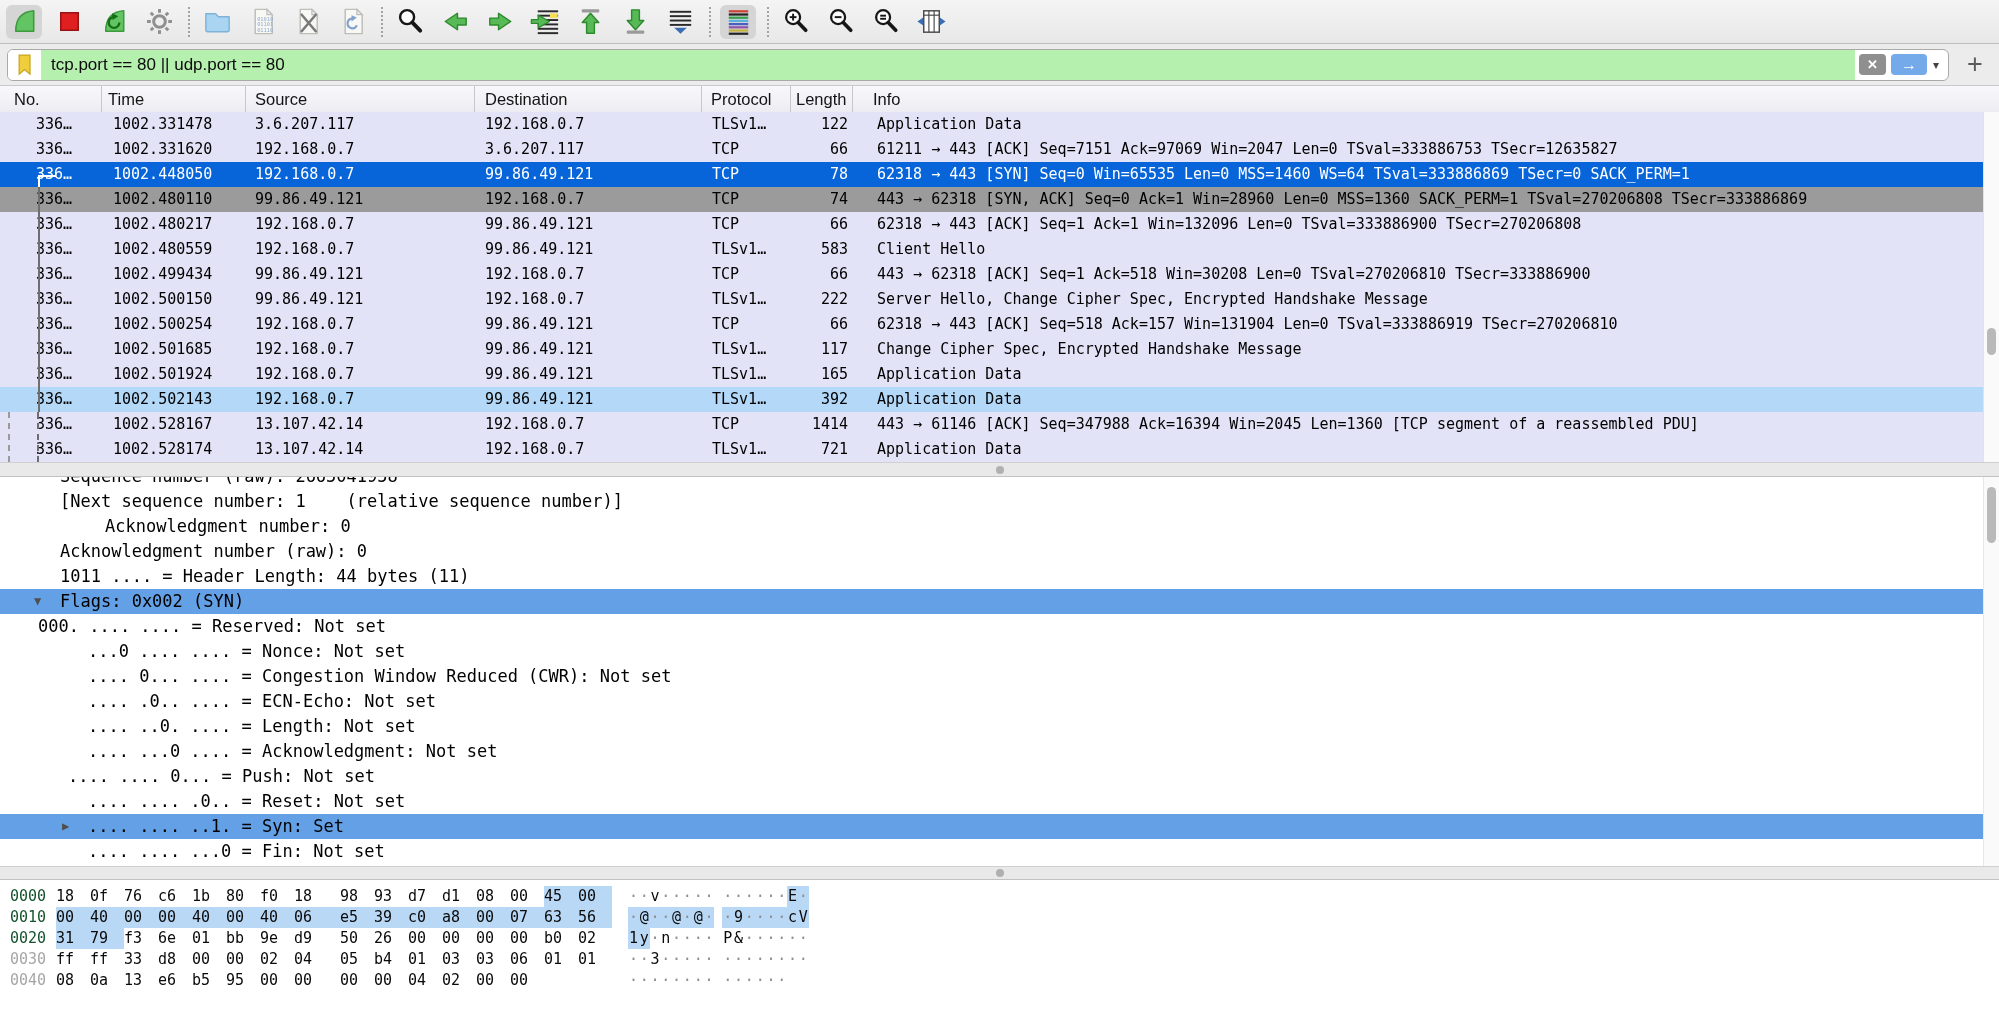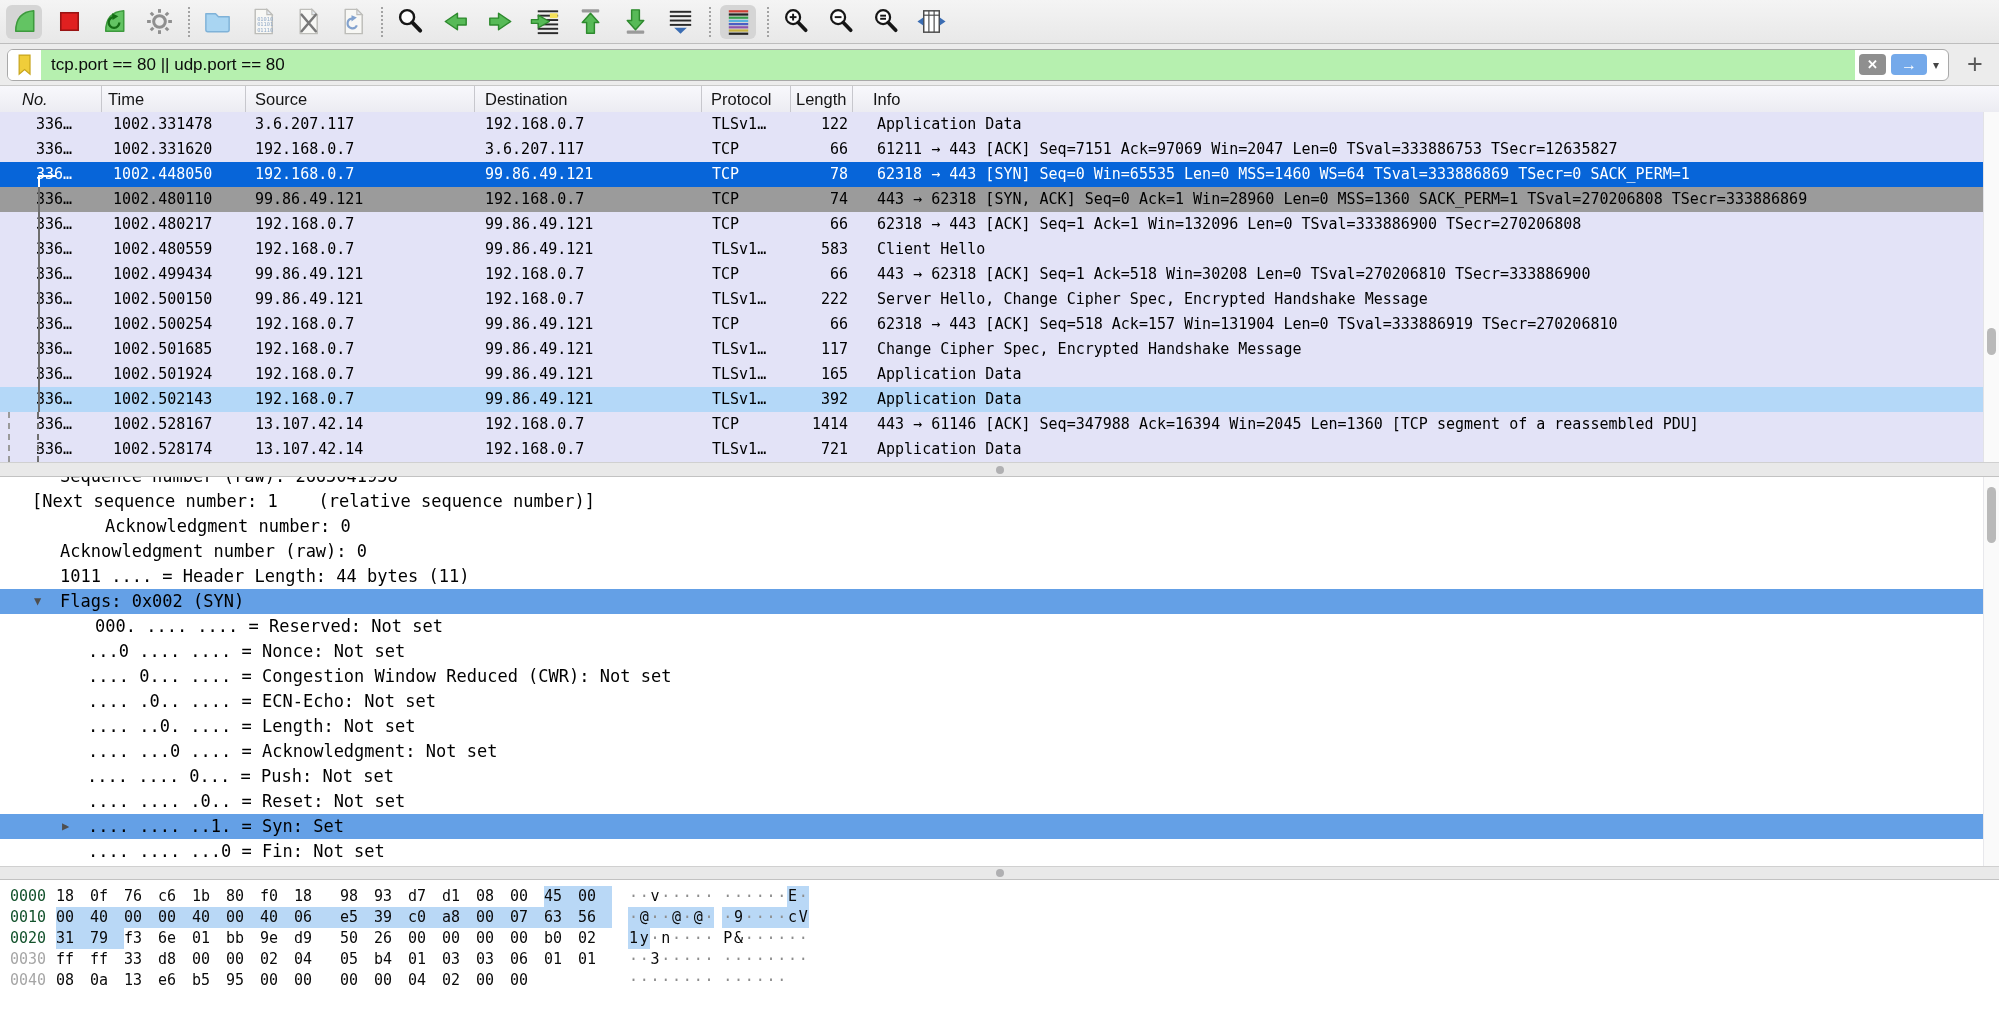"No." .hc.c-no { font-style: italic -> none; padding-left: 22px -> 14px }
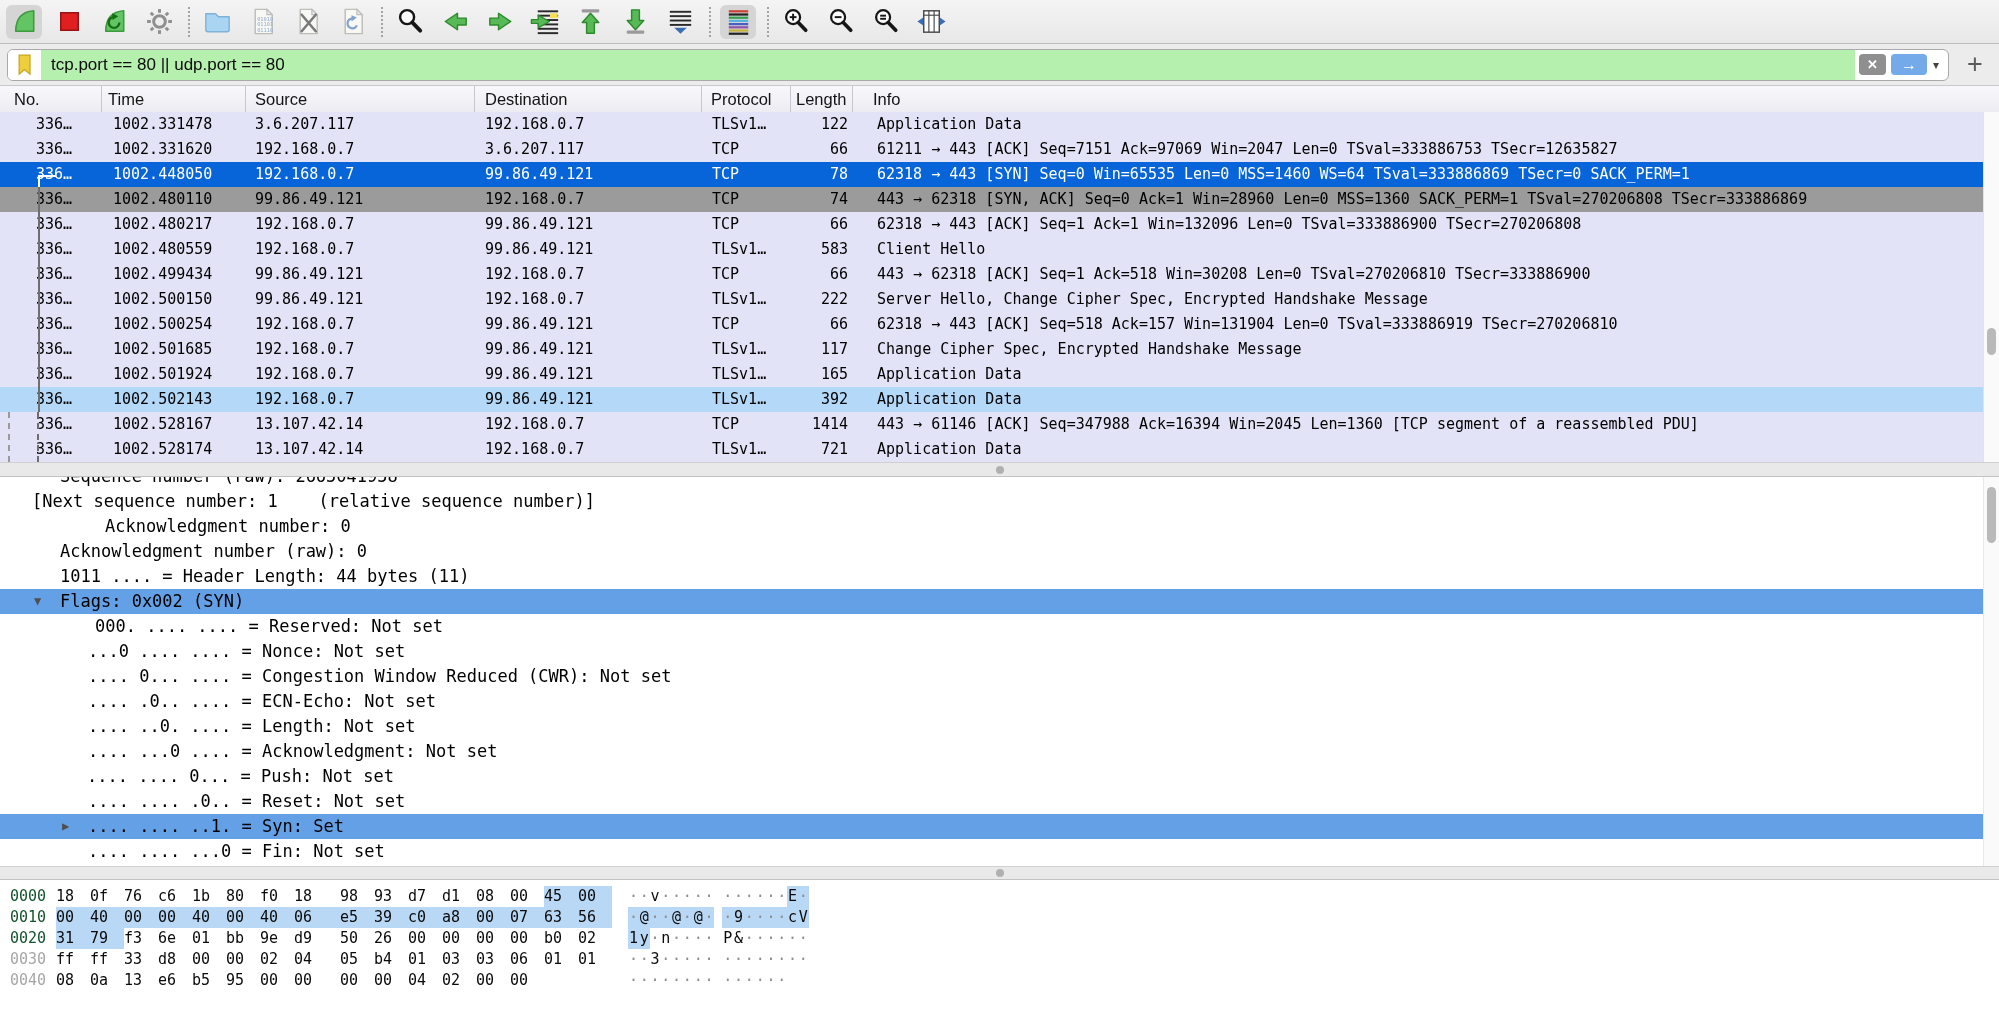"[Next sequence number: 1 (relative" div.dline { padding-left: 32px -> 60px }
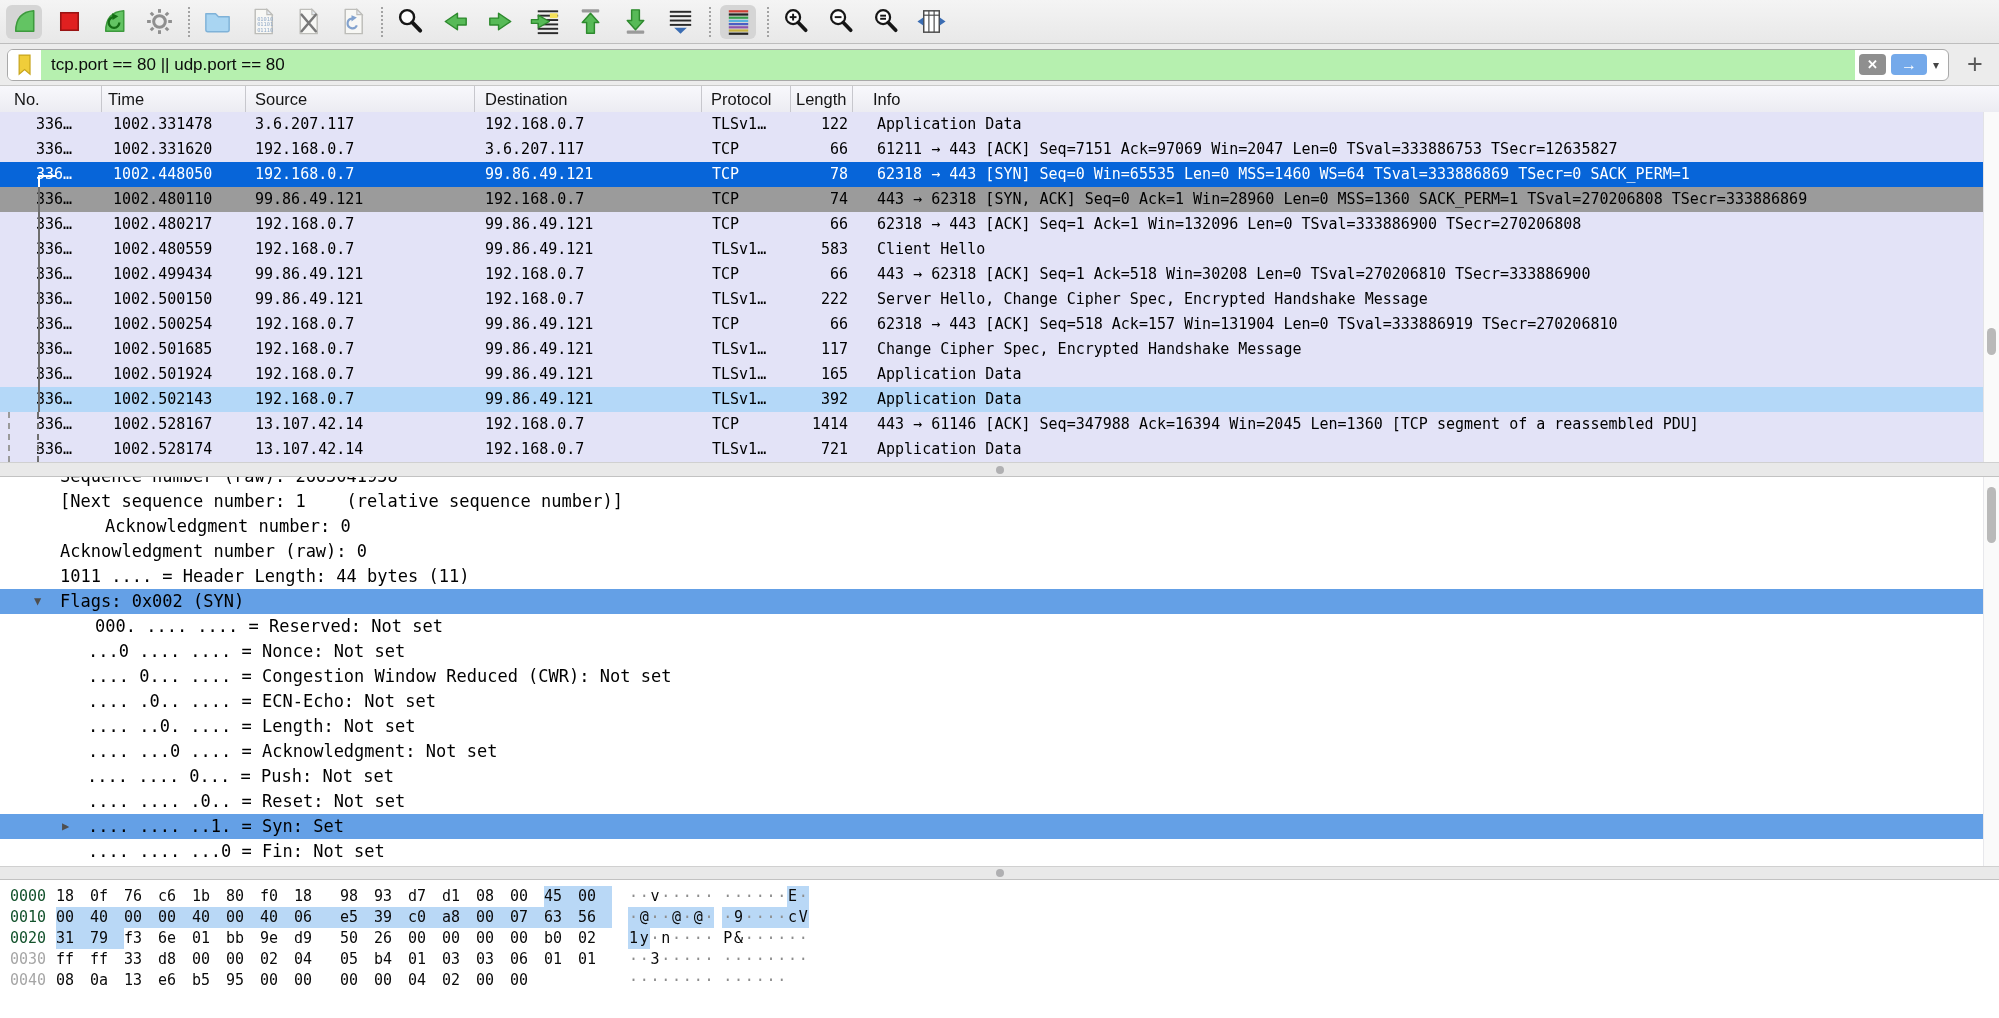"000. .... .... = Reserved:" div.dline { padding-left: 95px -> 38px }
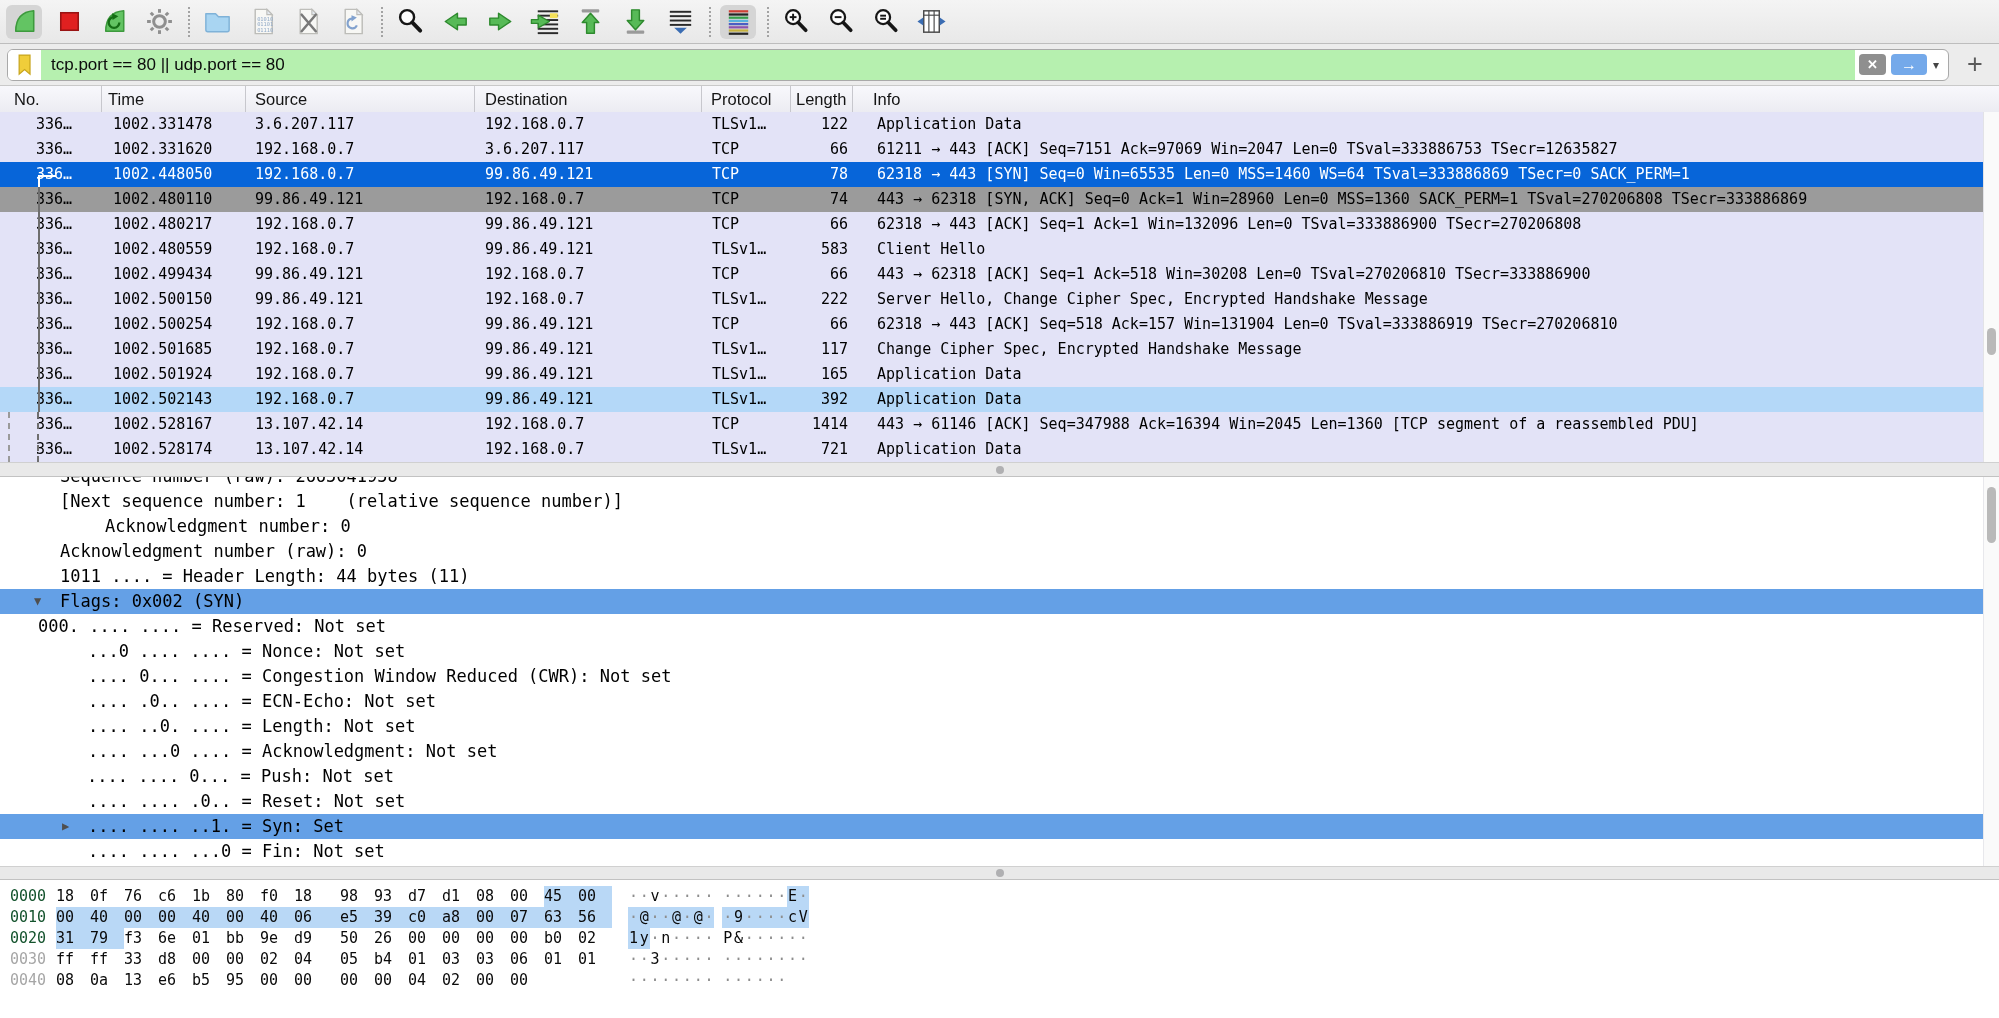".... .... 0... = Push:" div.dline { padding-left: 87px -> 68px }
